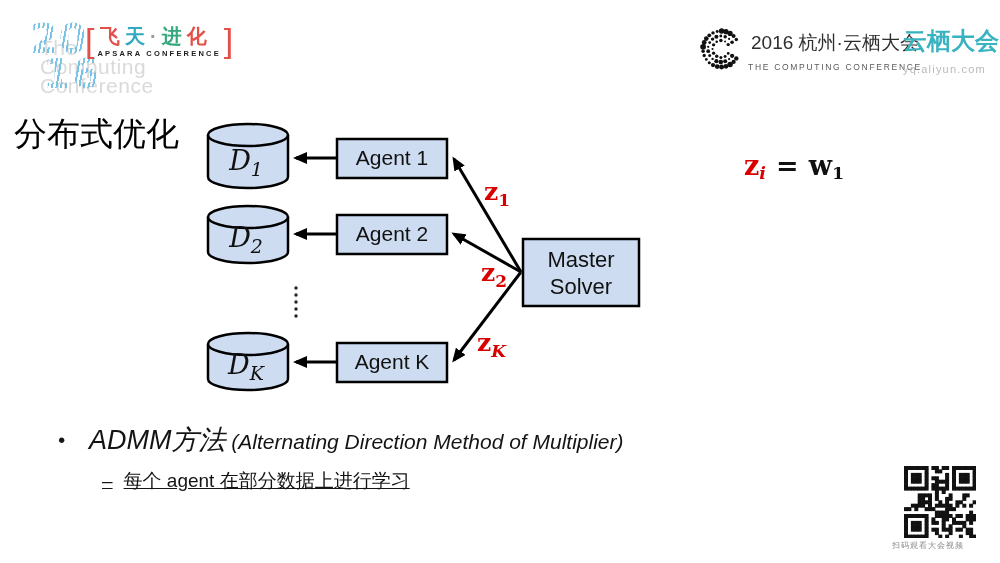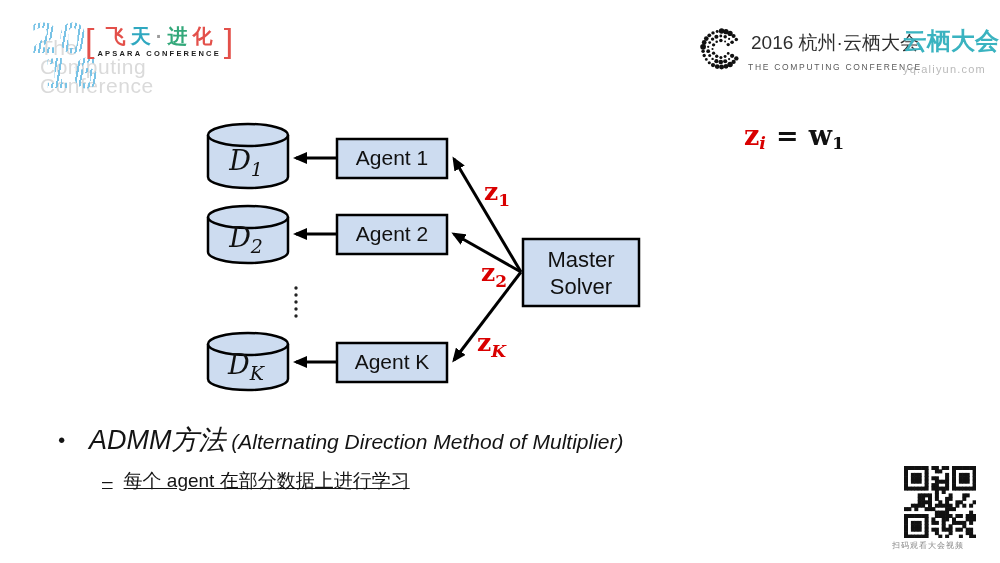"飞 天 · 进 化" .apsara-mid { text-align: center -> none }
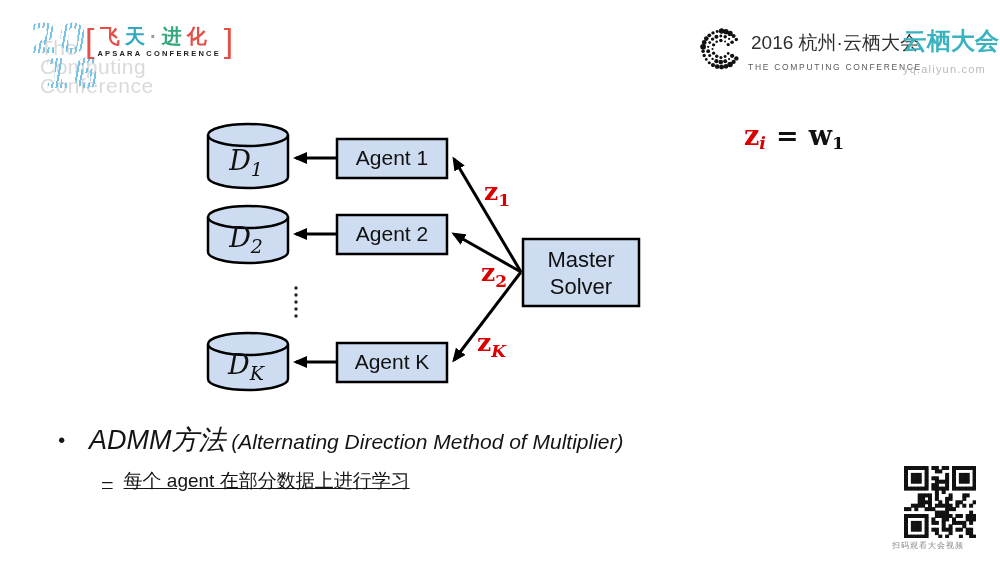"分布式优化" div.page-title { html: none -> <div>分布式优化</div> }
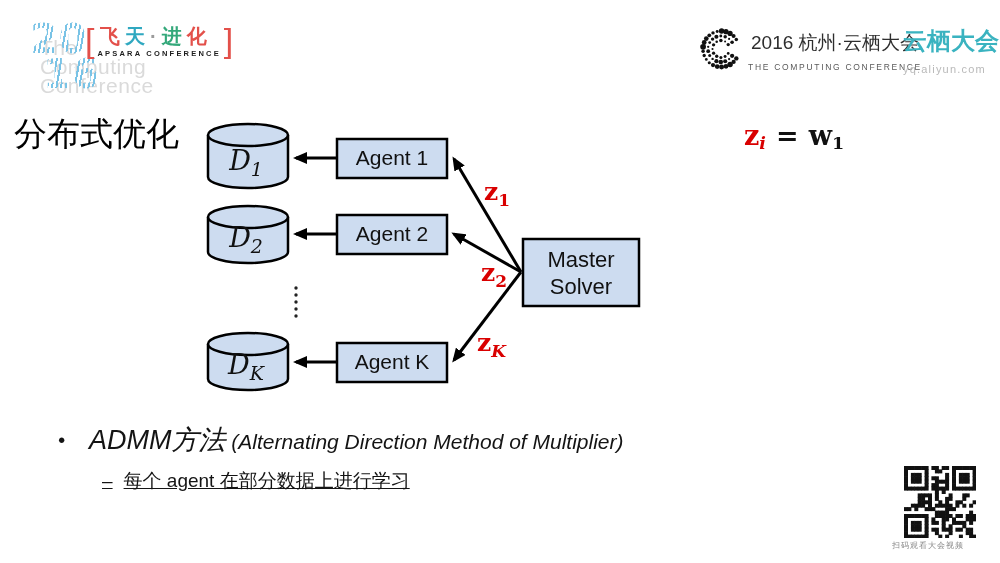"zi = w1" .equation { top: 120px -> 150px }
